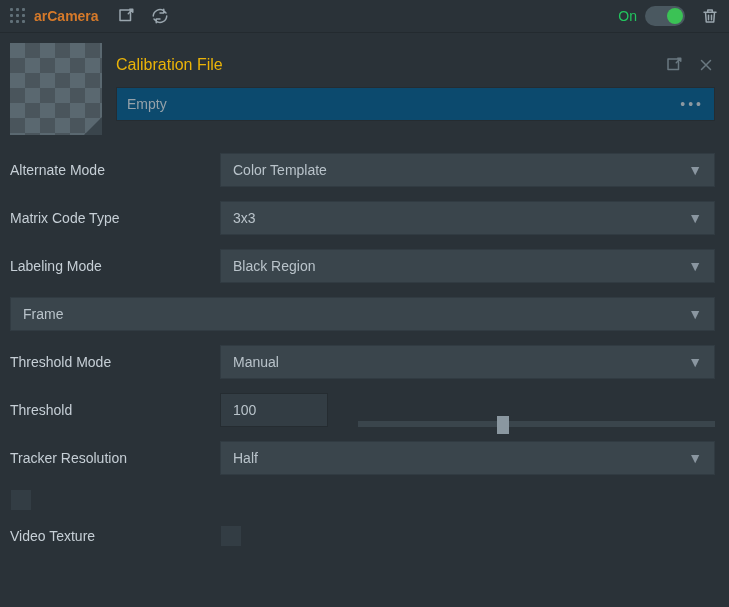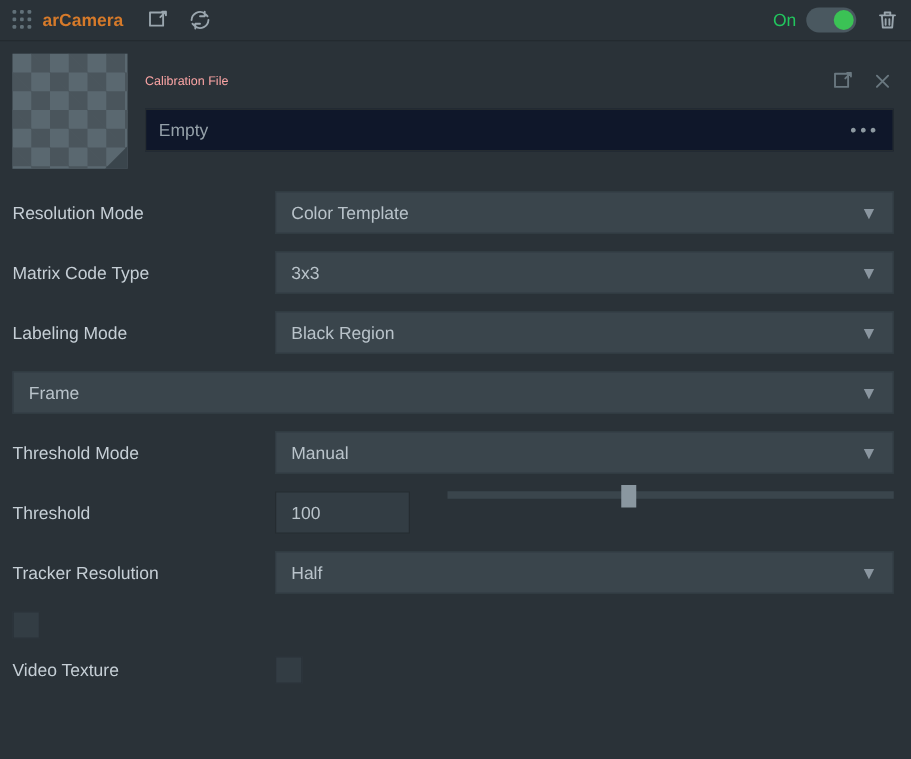"Calibration File" .calib-top .lbl { color: #fca5a5 -> #eab308; font-size: 10px -> 16px }
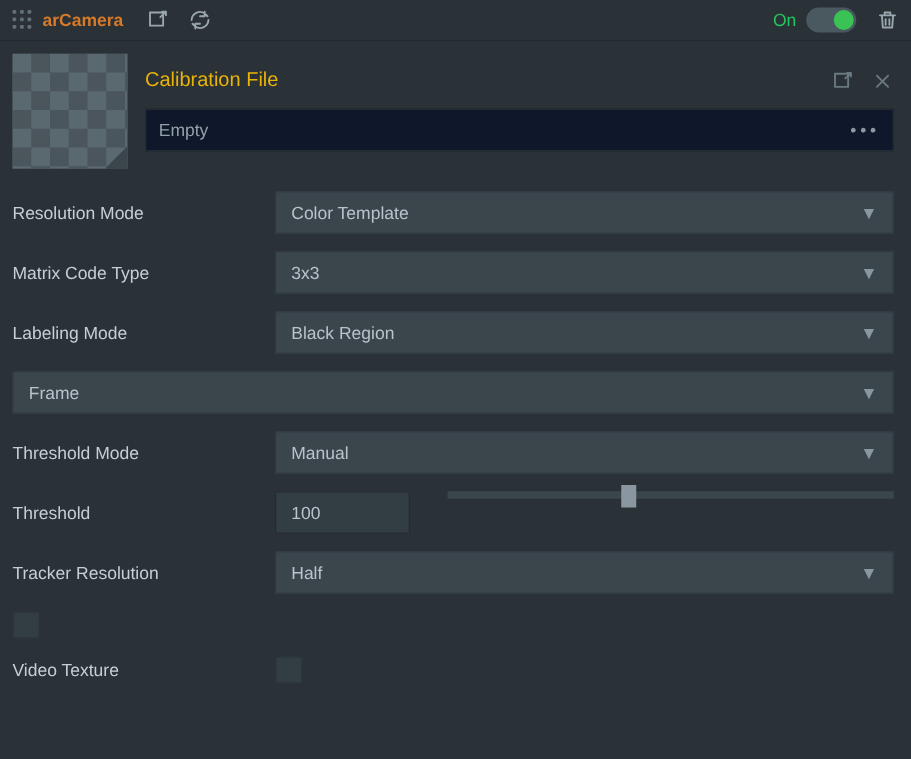"Empty" .calib-input { background: #0f172a -> #0c4a6e }
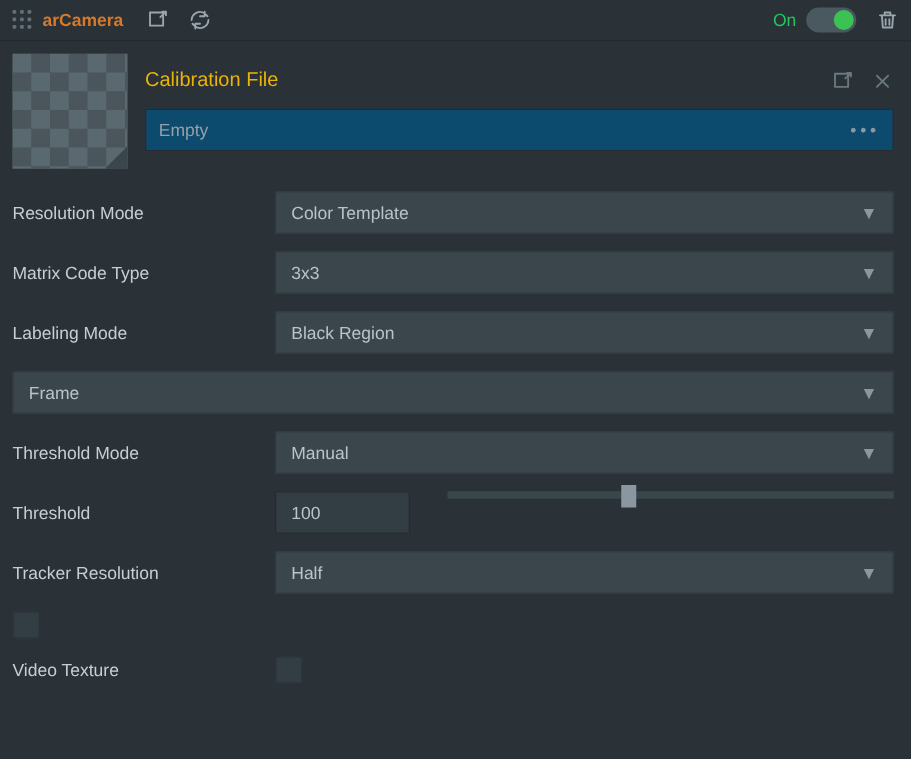"Resolution Mode" div.rlabel { text: Resolution -> Alternate }
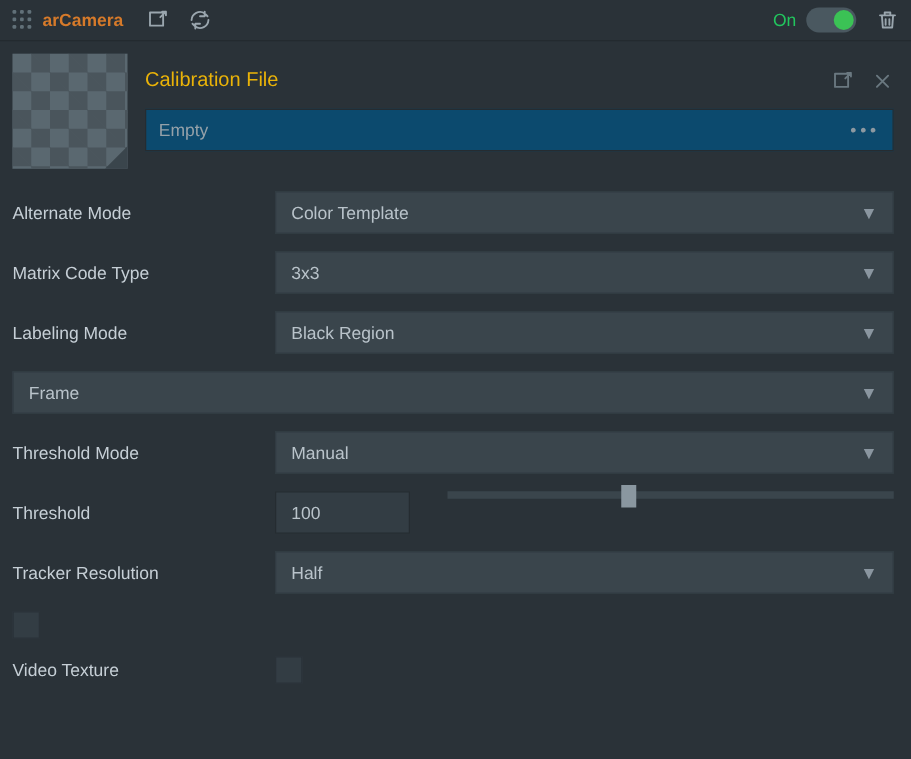"100" .slider-row { align-items: flex-start -> flex-end }
